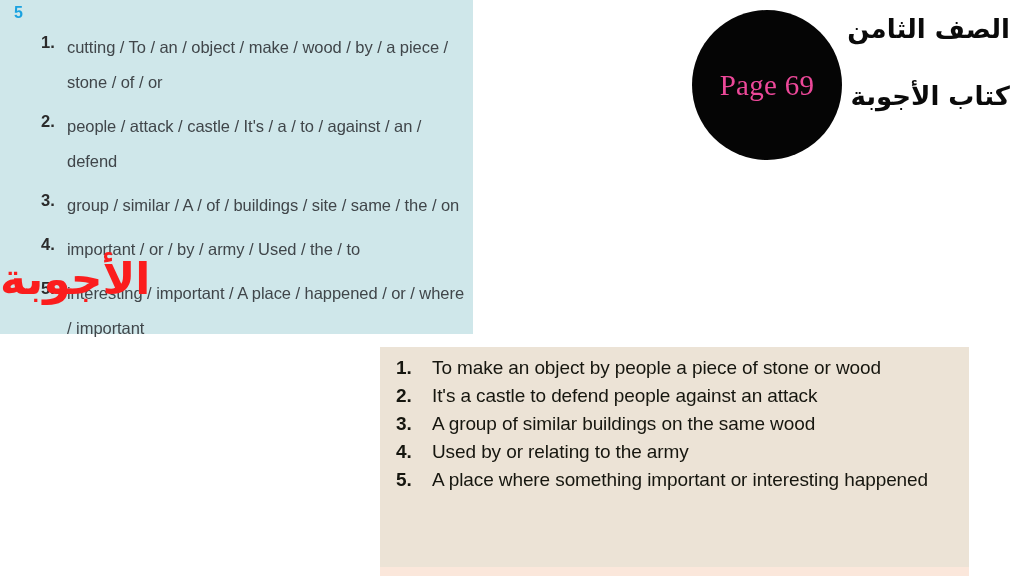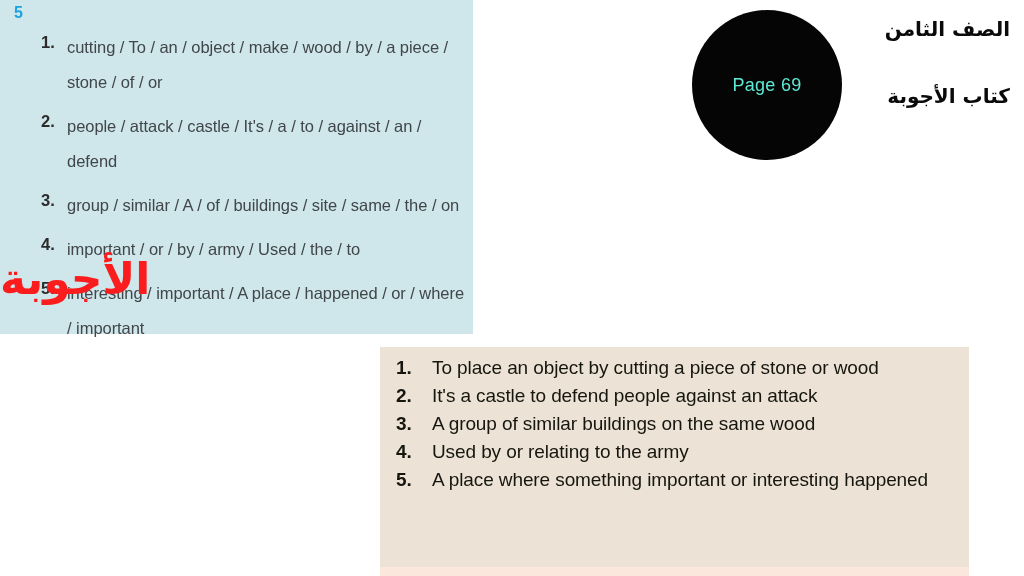"الصف الثامن" .ar-header { font-size: 20px -> 26px }
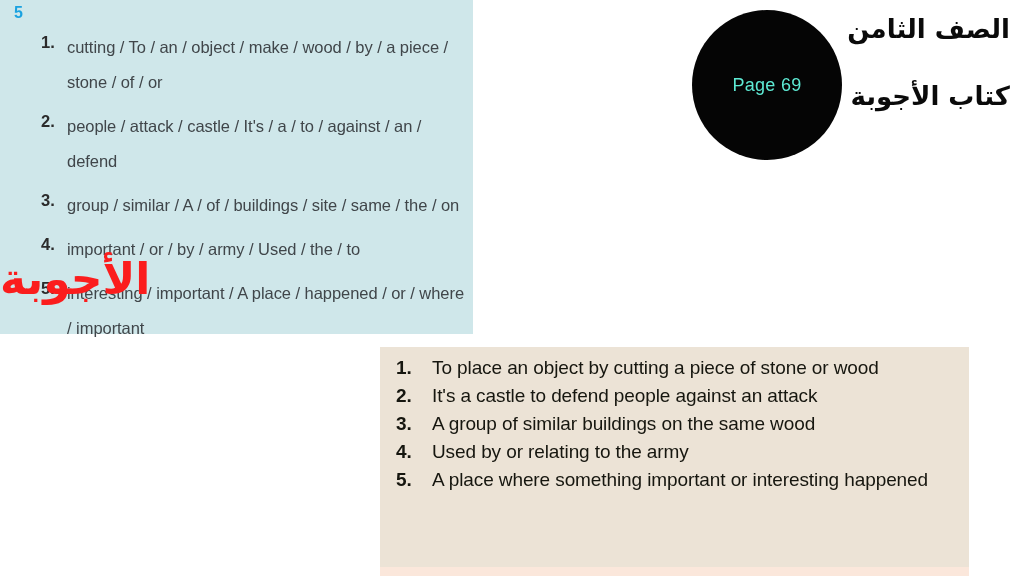"Page 69" #page-badge-label { color: #5eead4 -> #ec4899; font-family: Liberation Sans, sans-serif -> Liberation Serif, serif; font-size: 18px -> 29px }
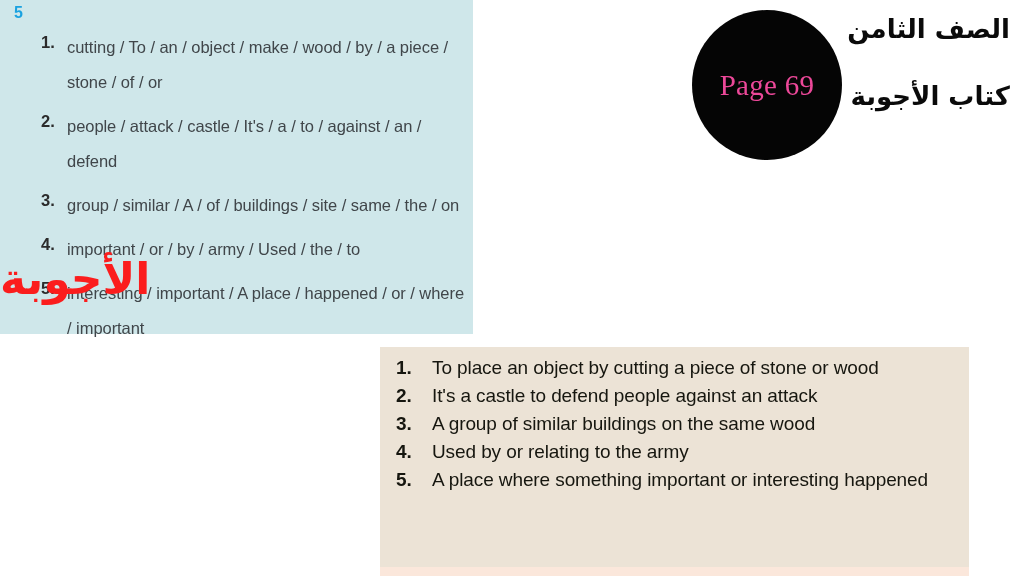"To place an object by" span.an-text { text: place an object by cutting -> make an object by people }
